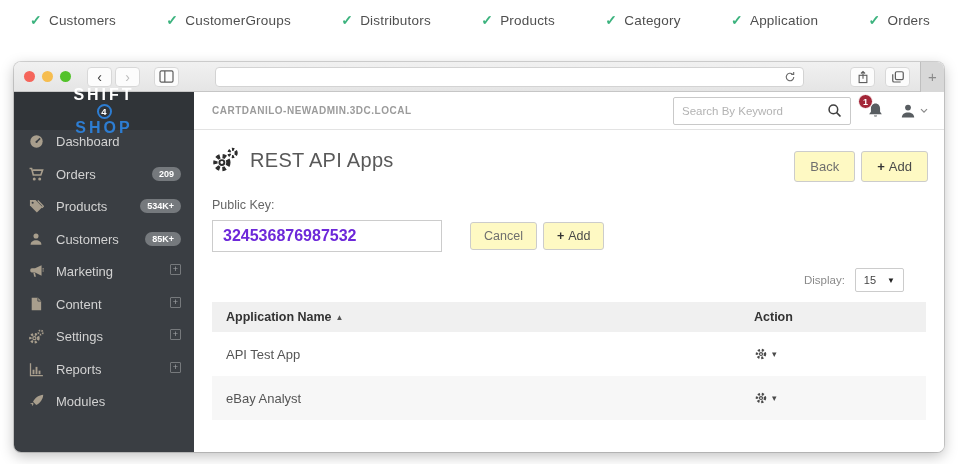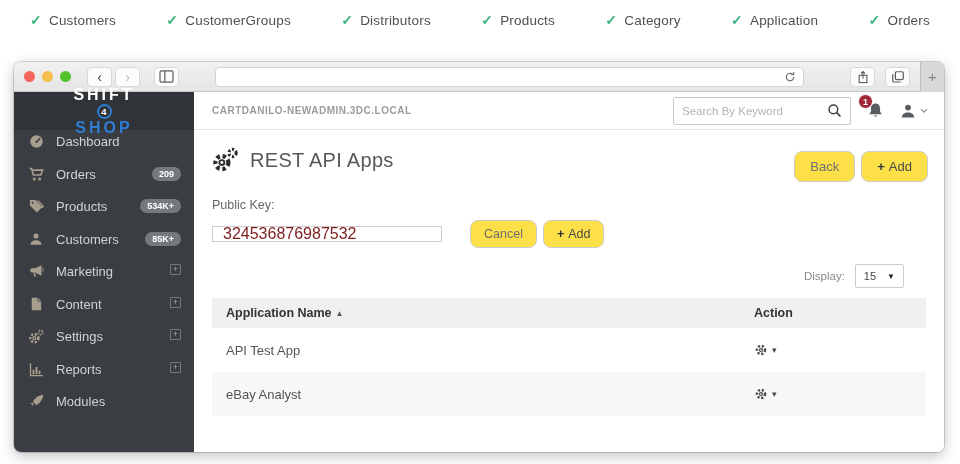"Back" .btn { background: #fde047 -> #fef9c3; border-radius: 8px -> 3px }
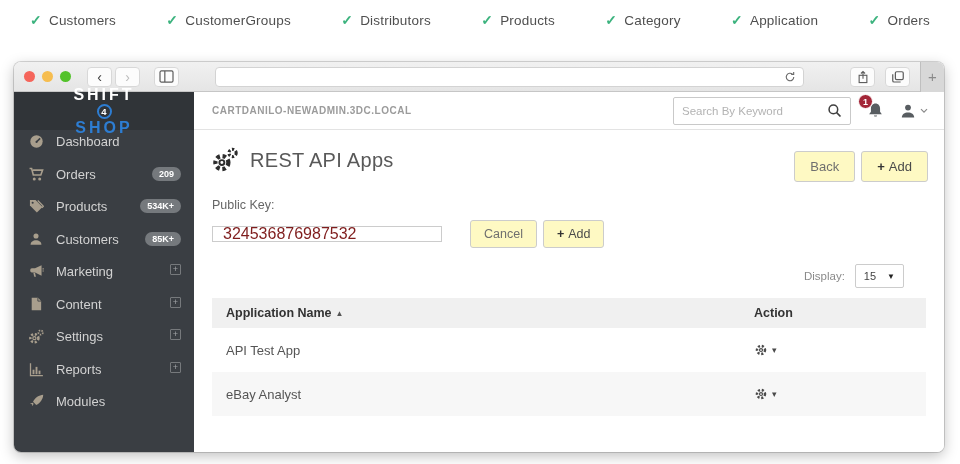"324536876987532" .pubkey-input { color: #7f1d1d -> #6d28d9; font-weight: none -> bold; height: 16px -> 32px }
